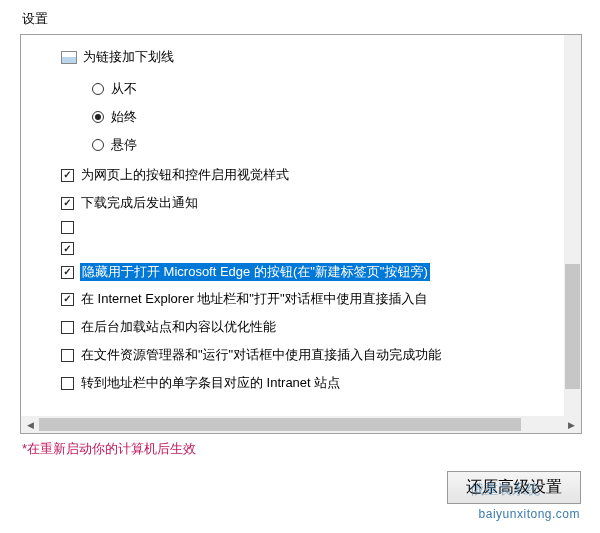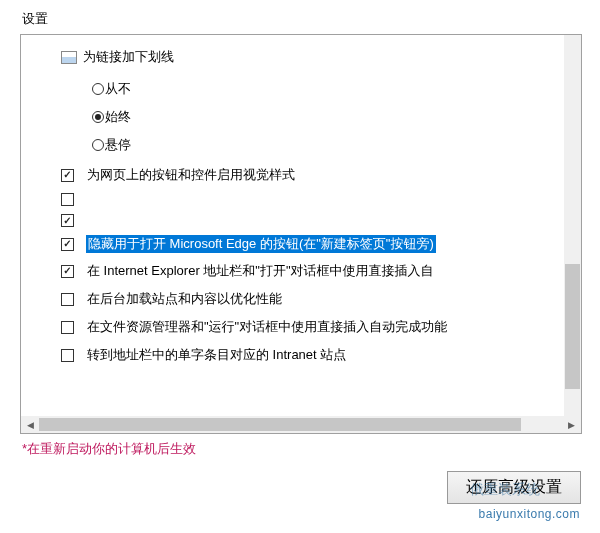"从不" .radio-item { gap: none -> 6px }
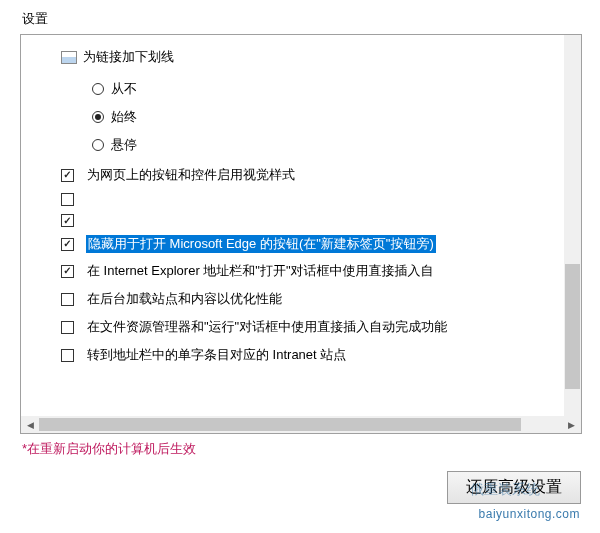"为网页上的按钮和控件启用视觉样式" .check-item { gap: 12px -> 6px }
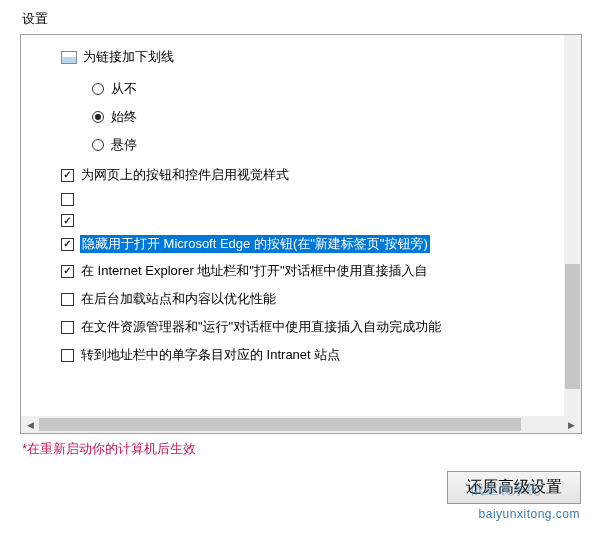"下载完成后发出通知" div.check-item { html: none -> <div> <span></span> <span>下载完成后发出通知</span> </div> }
